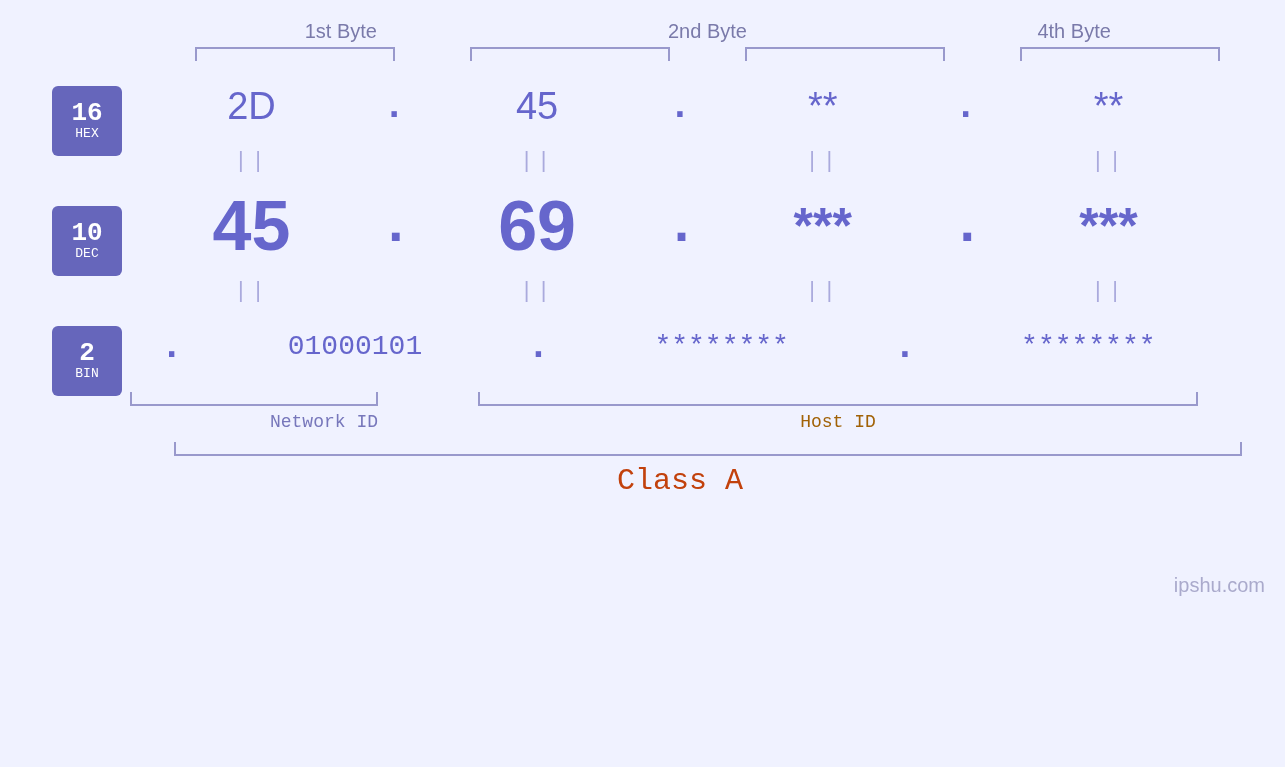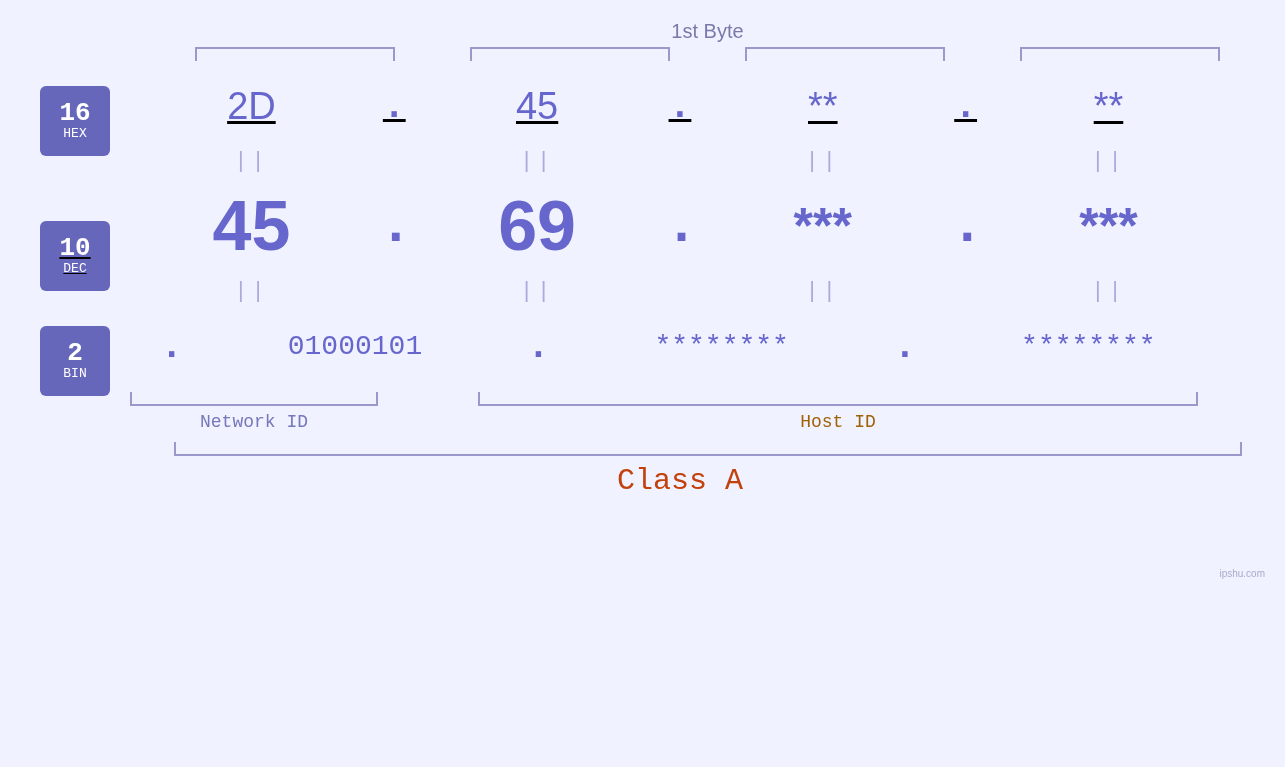"2nd Byte" div.byte-label { html: none -> <div>2nd Byte</div> }
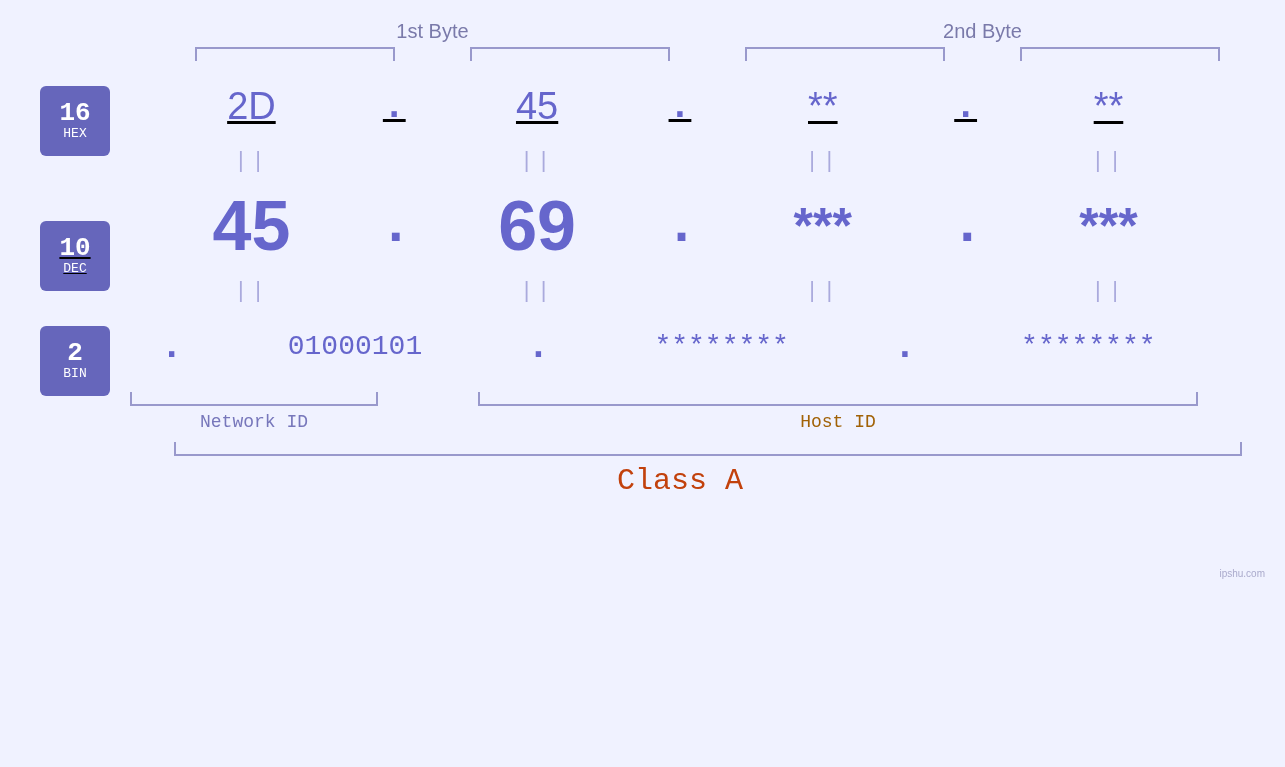"4th Byte" div.byte-label { html: none -> <div>4th Byte</div> }
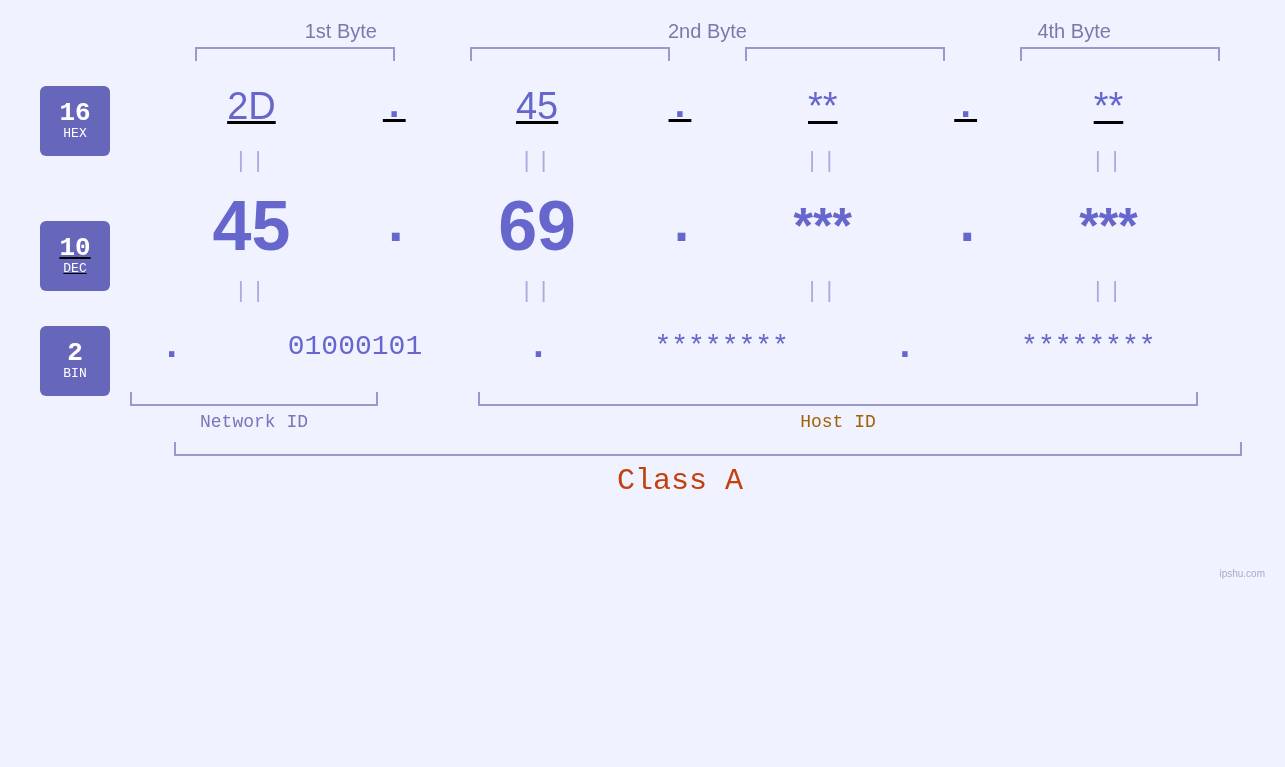"16" div { padding-left: 40px -> 52px }
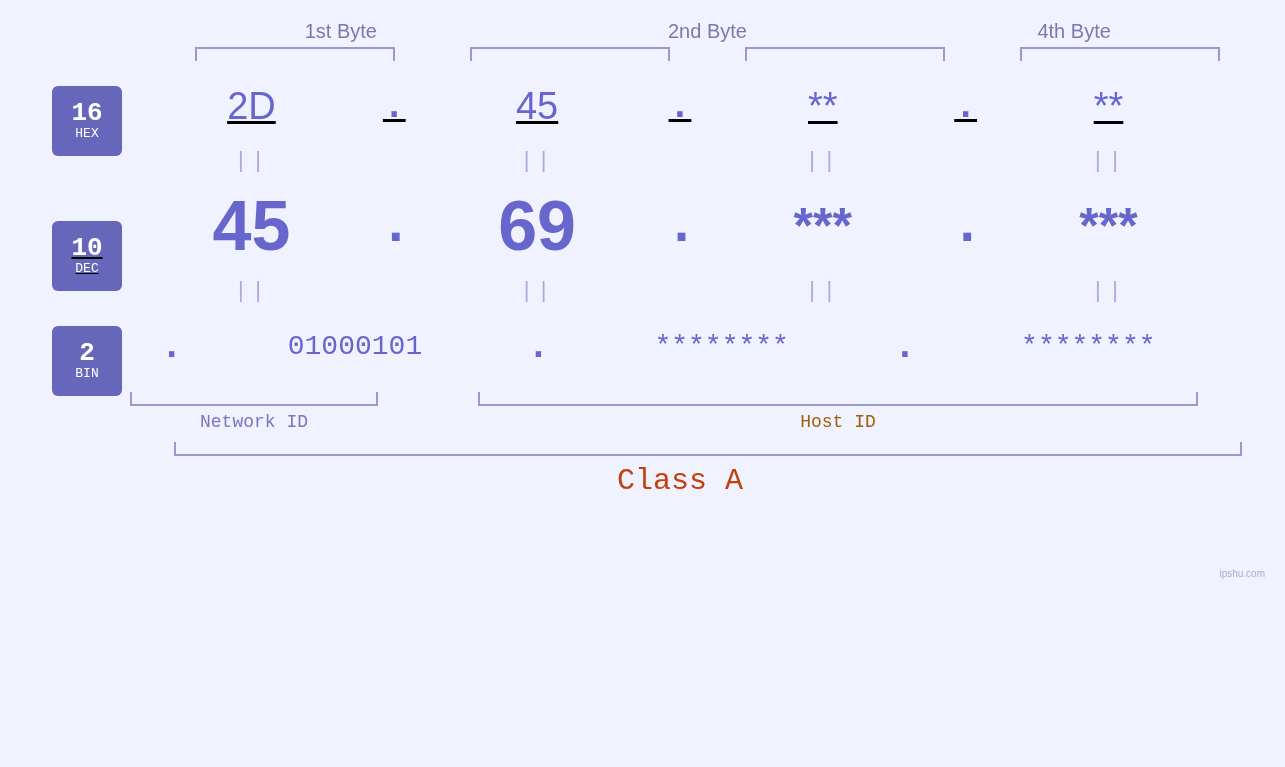"2D" div.data-row { text-decoration: underline -> none }
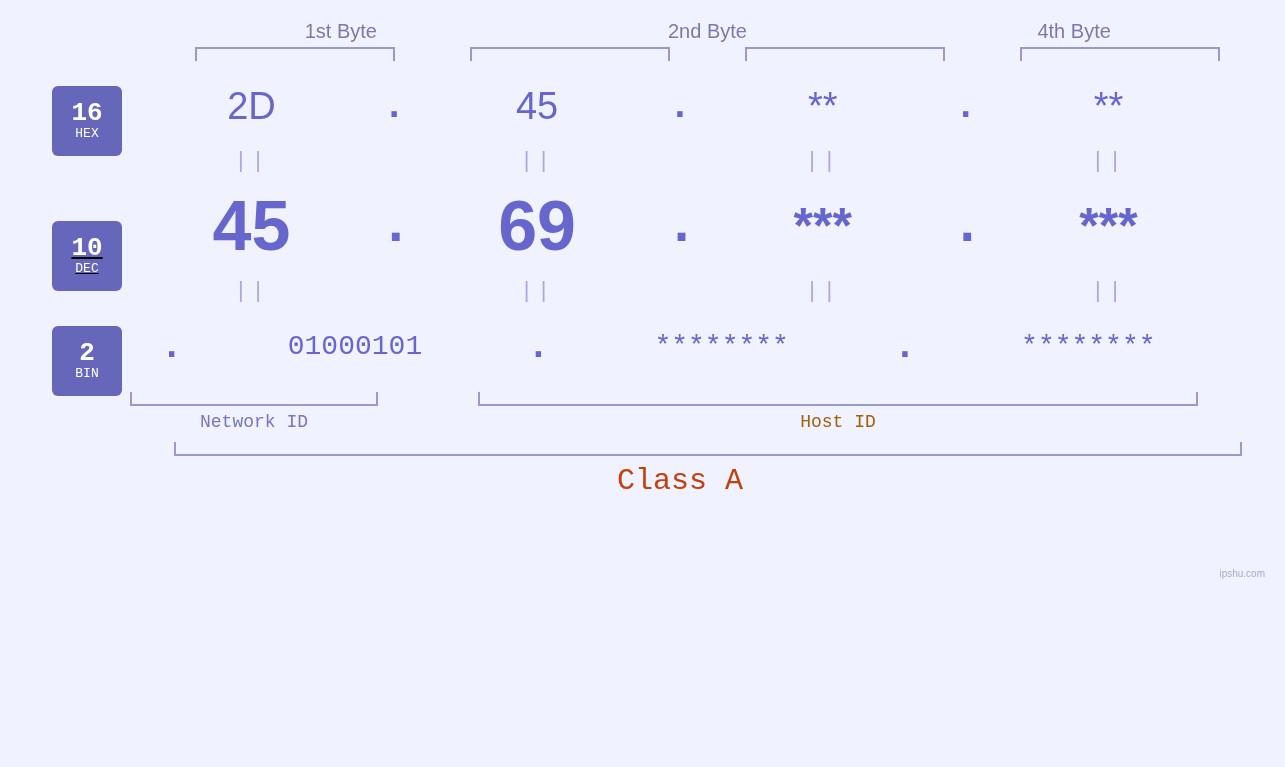"10" div { align-items: flex-end -> center; text-decoration: underline -> none }
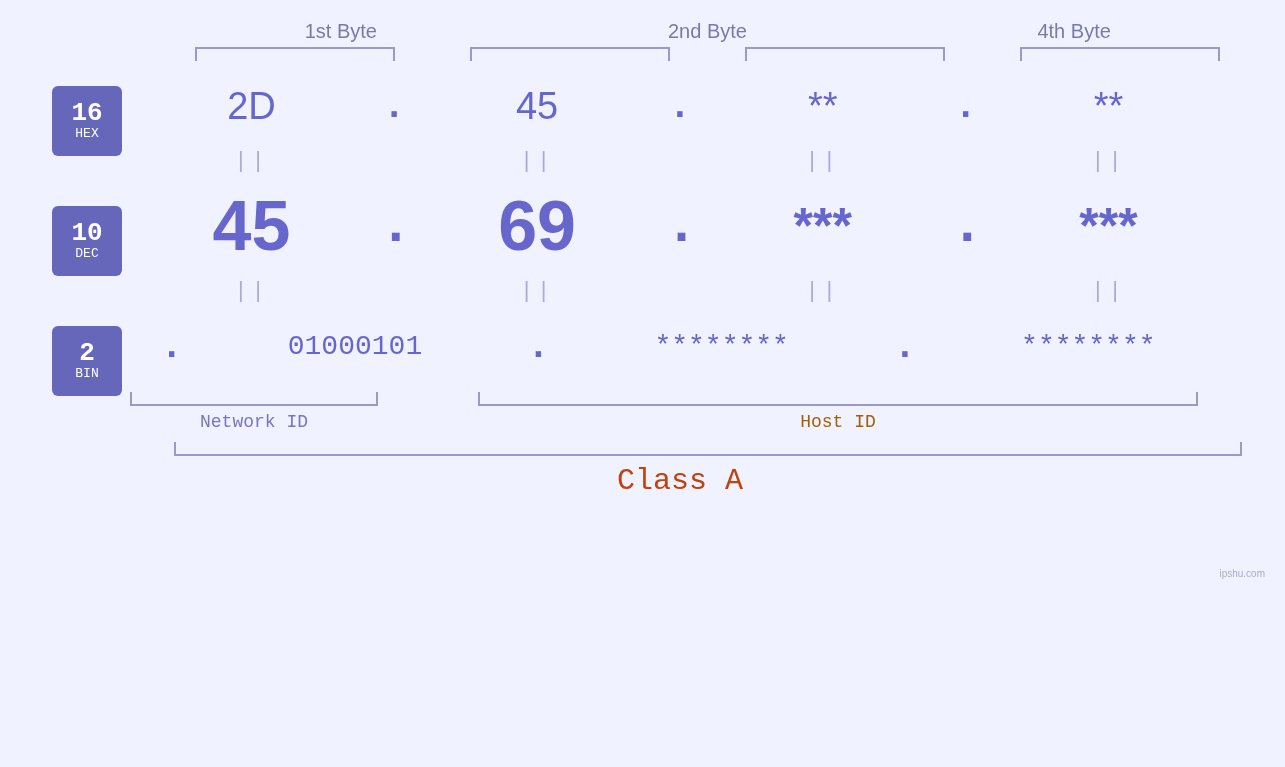"Network ID" div { text-align: center -> right }
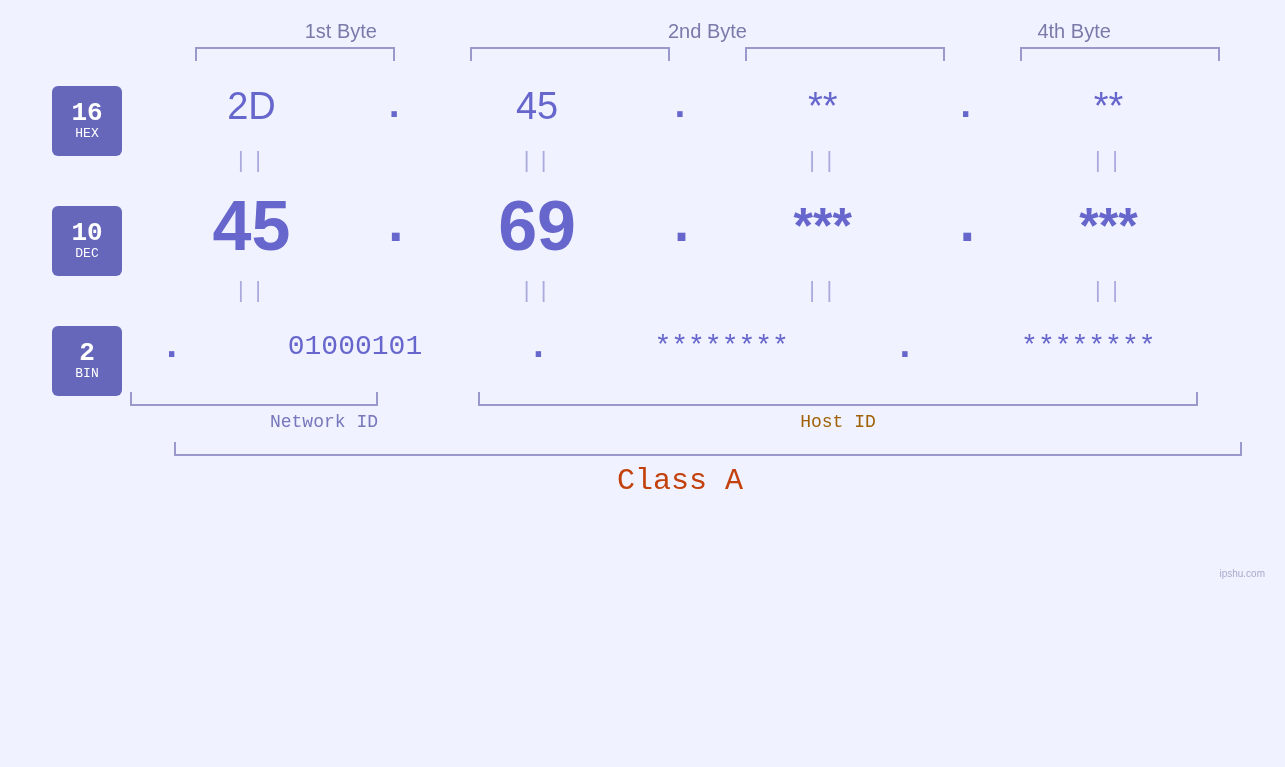"ipshu.com" .watermark { bottom: 26px -> 8px; font-size: 10px -> 20px }
